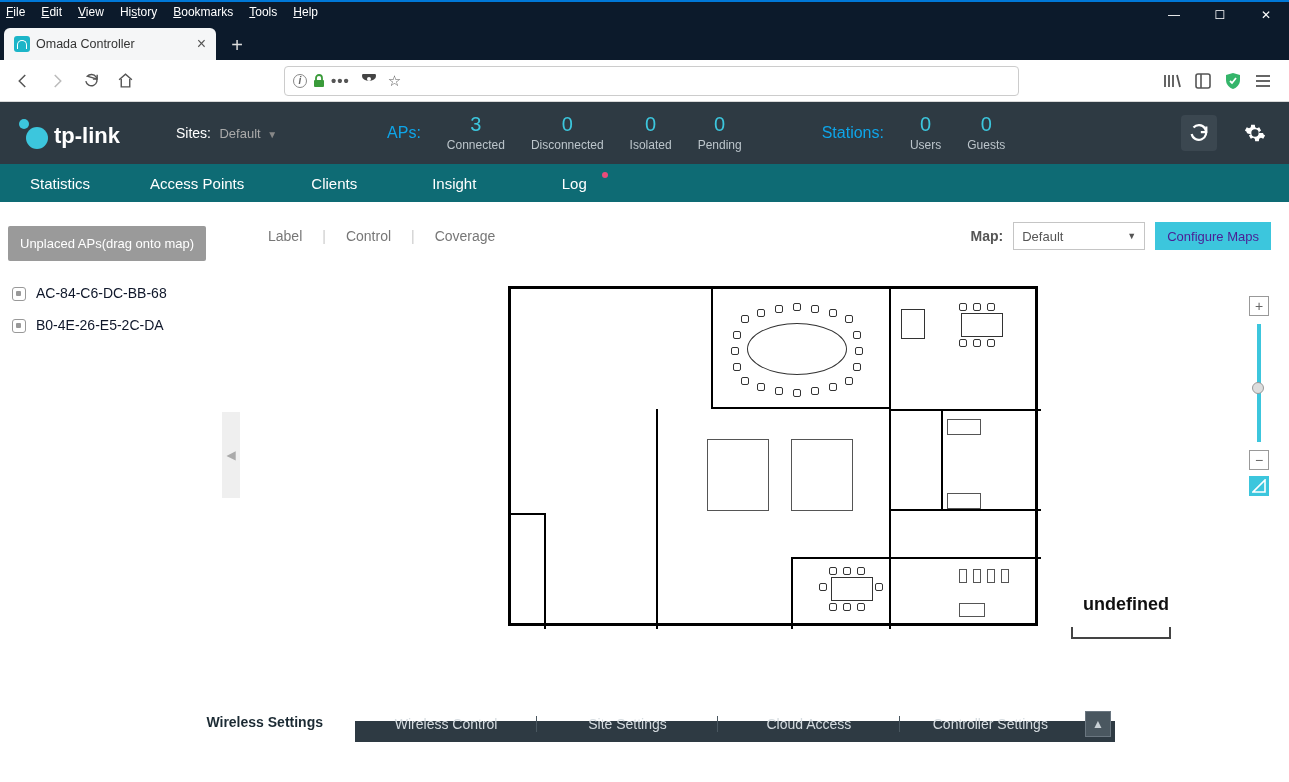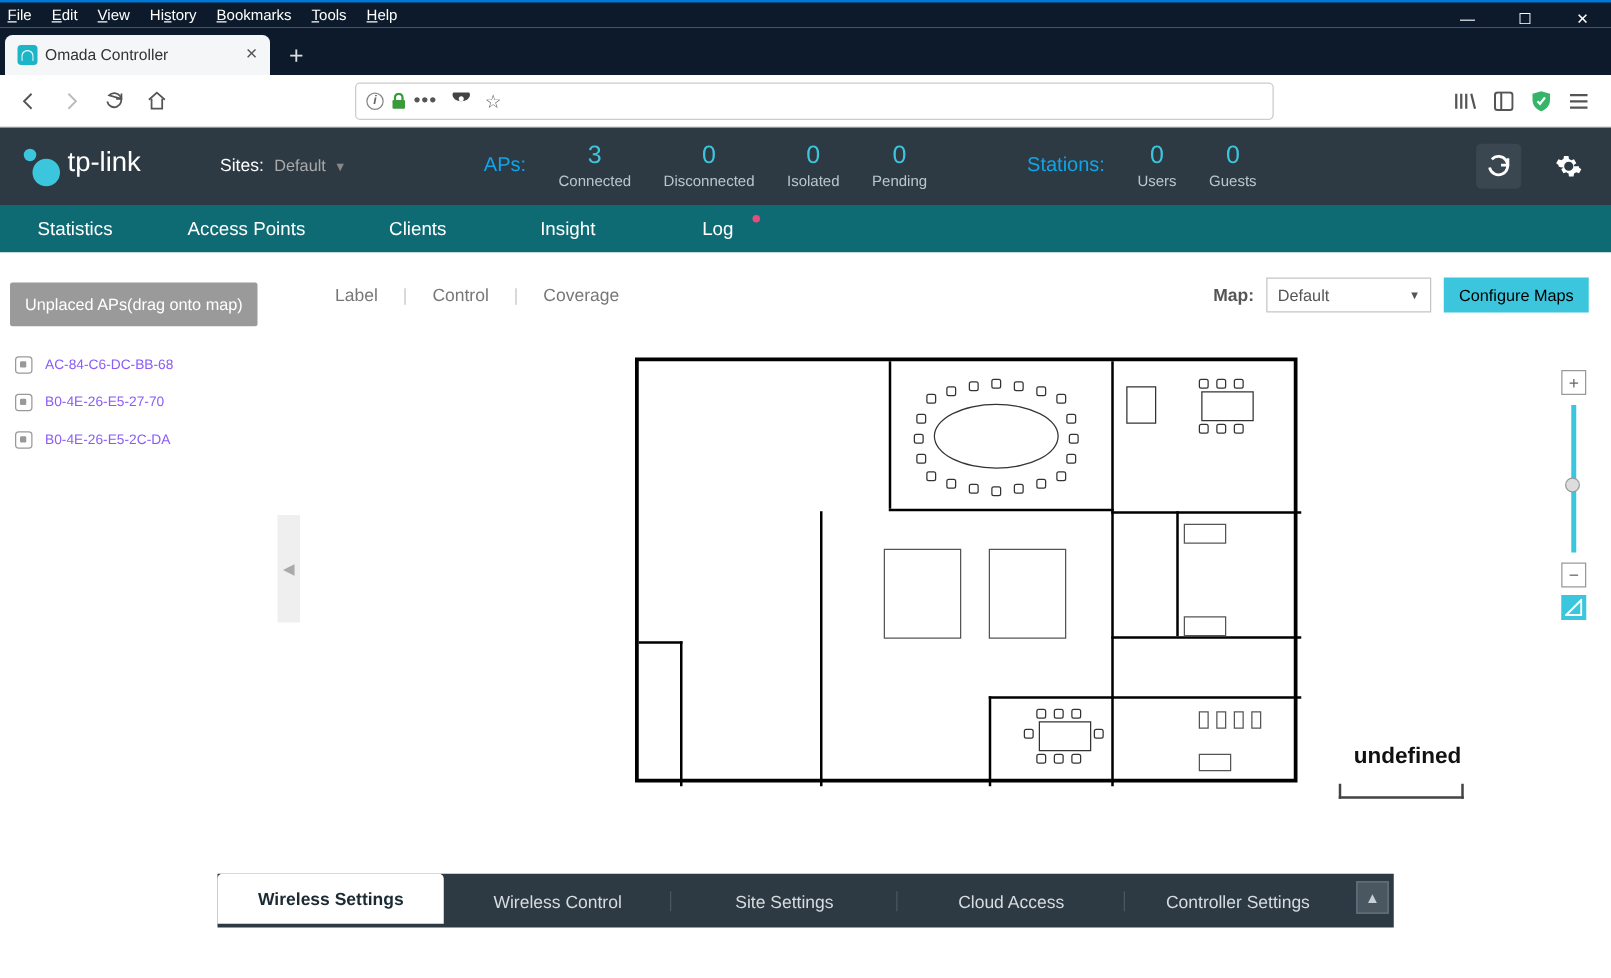"tp-link" .logo { align-items: flex-start -> flex-end; font-weight: 400 -> 700 }
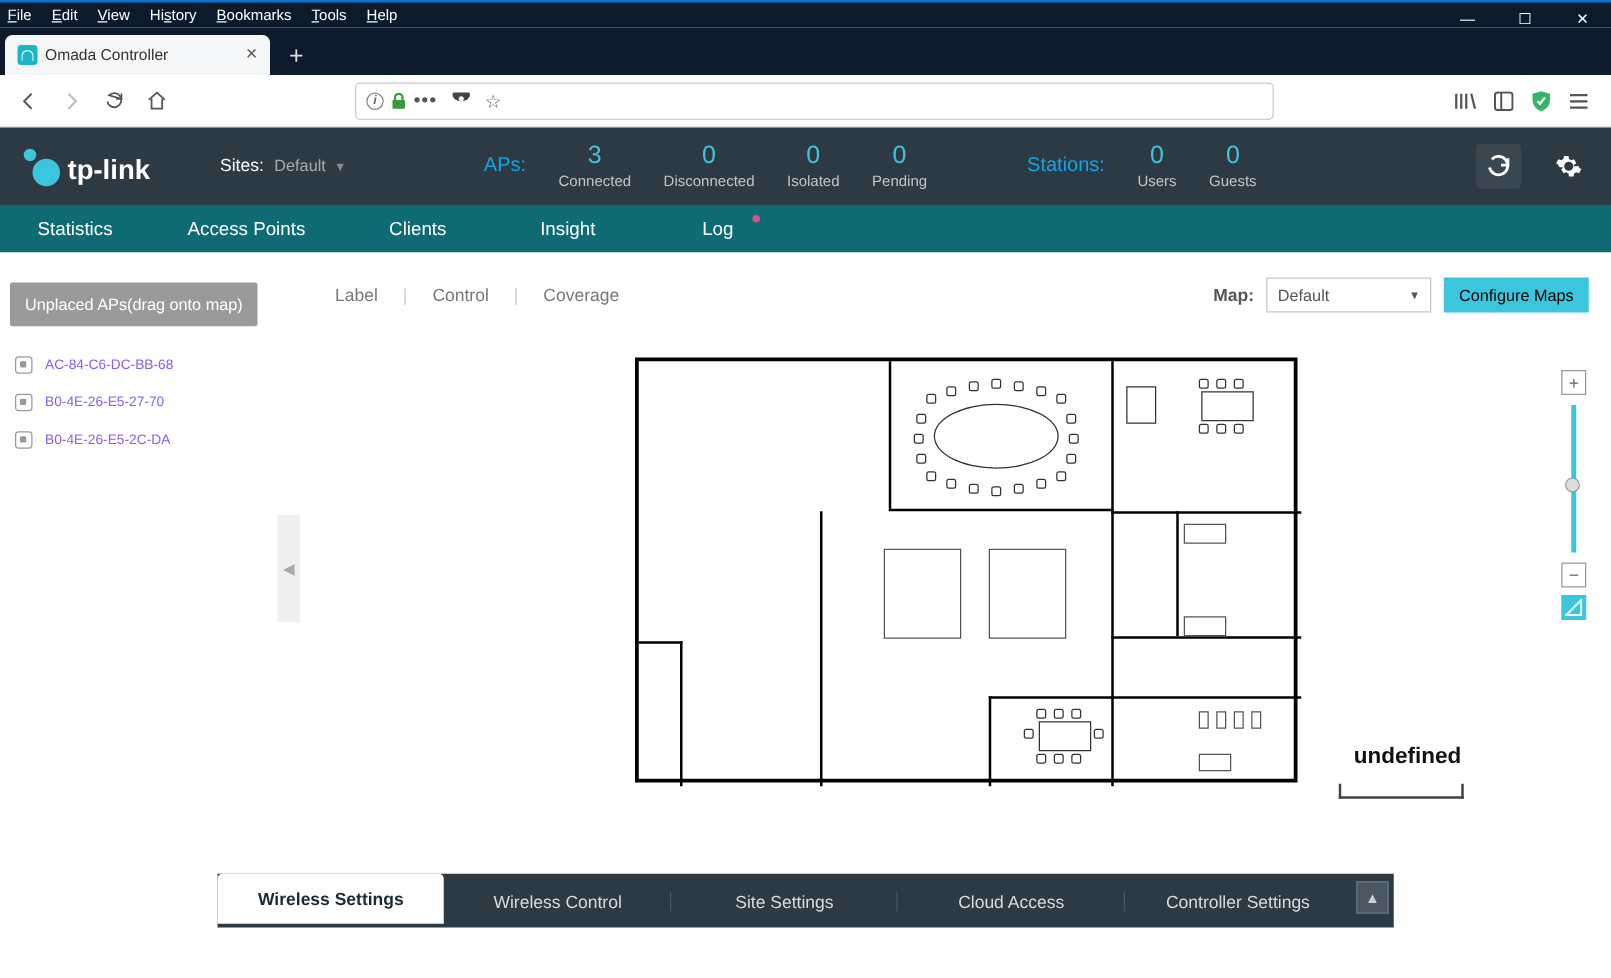"Configure Maps" .config-btn { color: #000000 -> #4c1d95 }
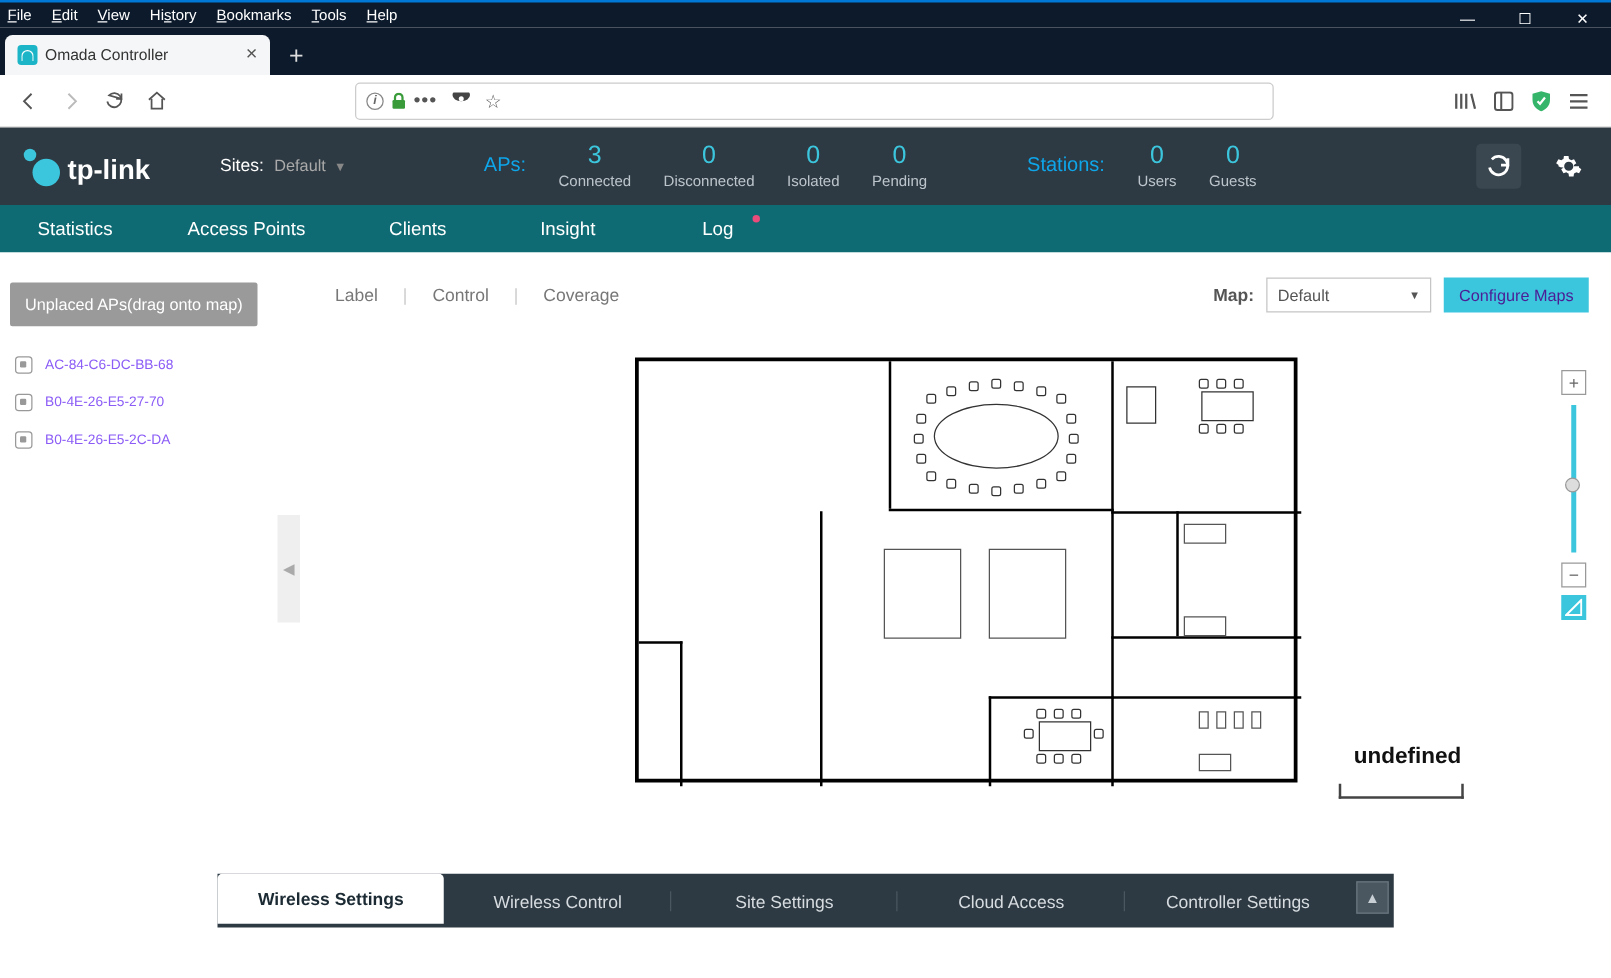"AC-84-C6-DC-BB-68" .ap-item { align-items: center -> flex-end; color: #8b5cf6 -> #0f172a; font-size: 11px -> 14px }
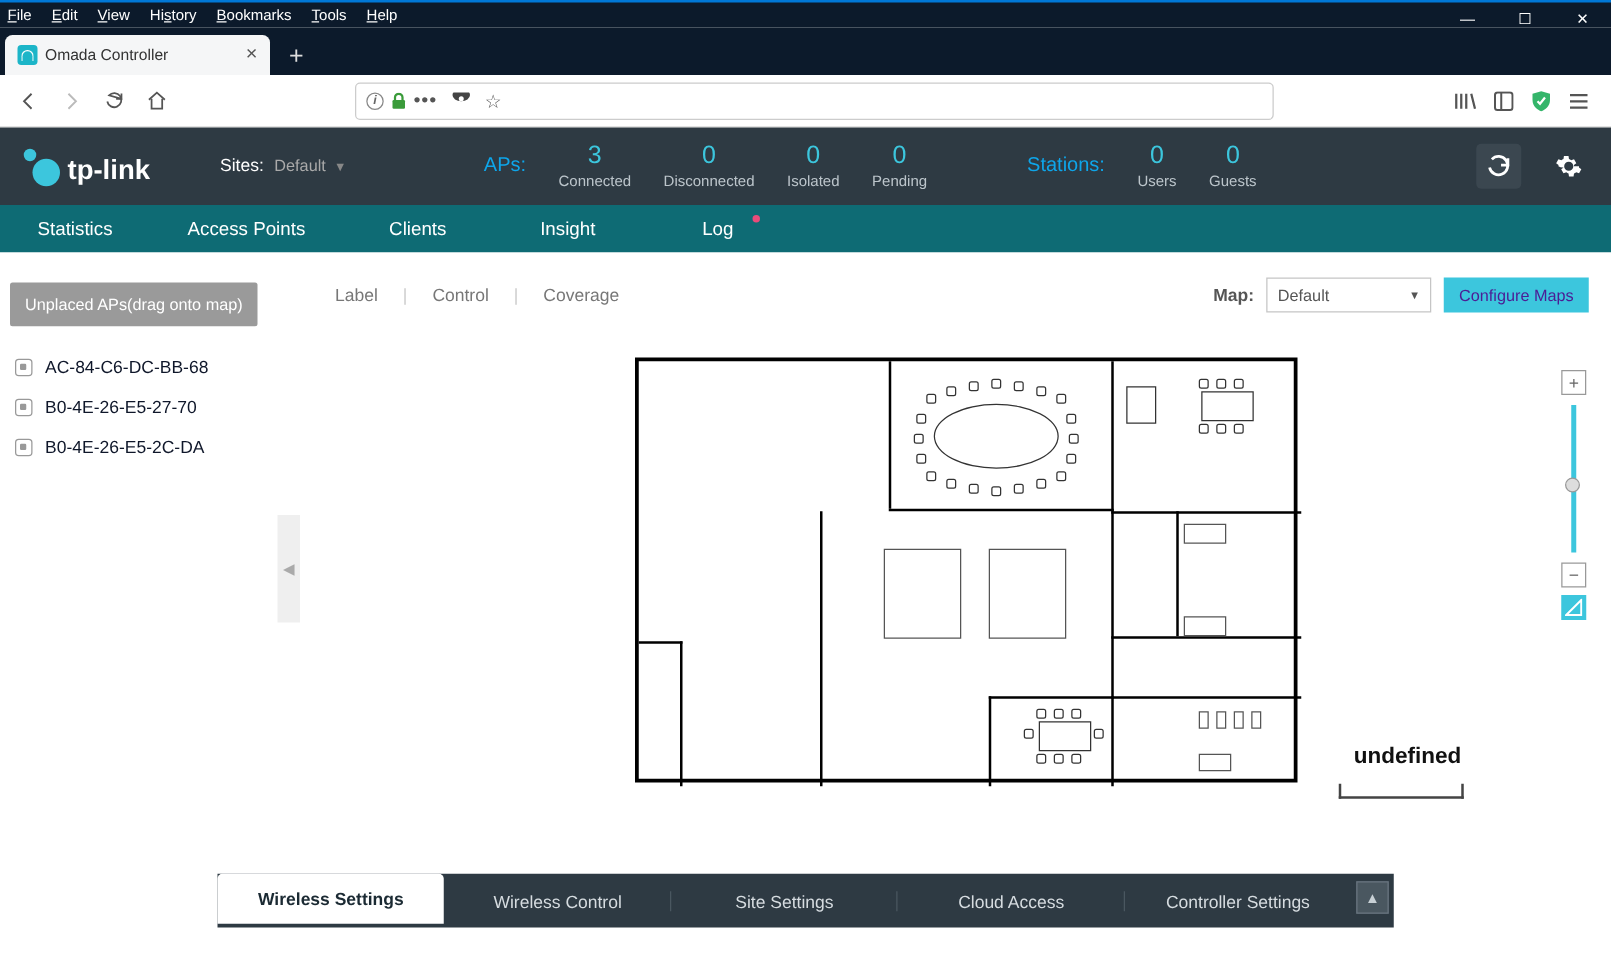"B0-4E-26-E5-27-70" div.ap-item { html: <div> <span></span> <span>B0-4E-26-E5-27-70</span> </div> -> none }
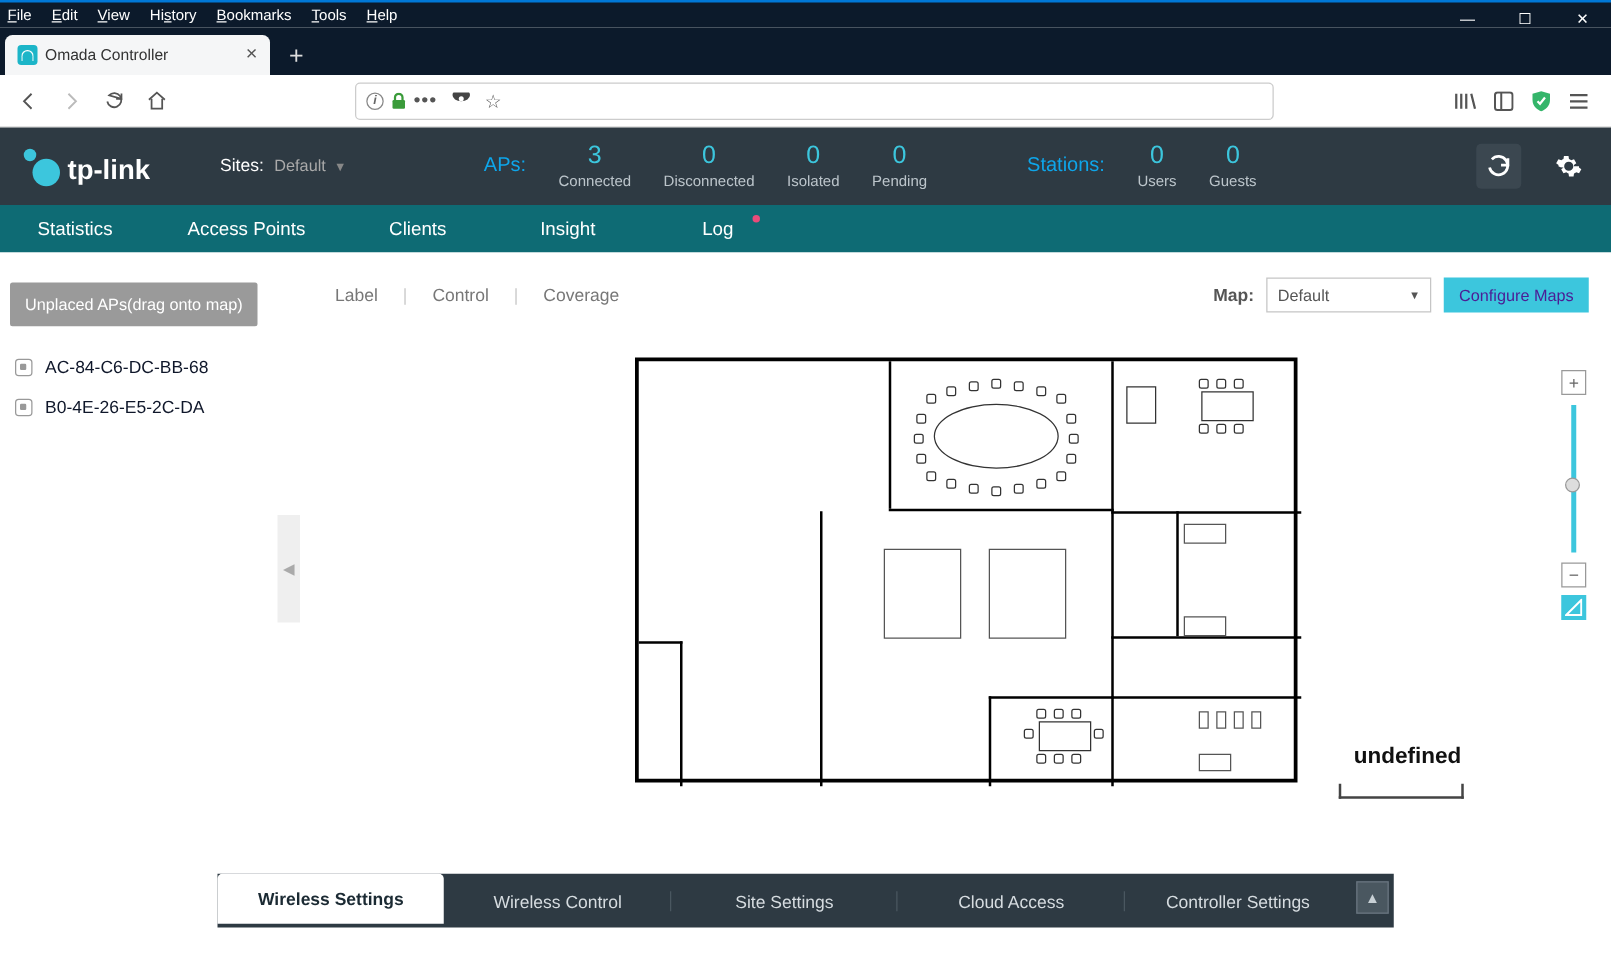"Wireless Settings" .footer { align-items: center -> flex-end; height: 43px -> 21px }
